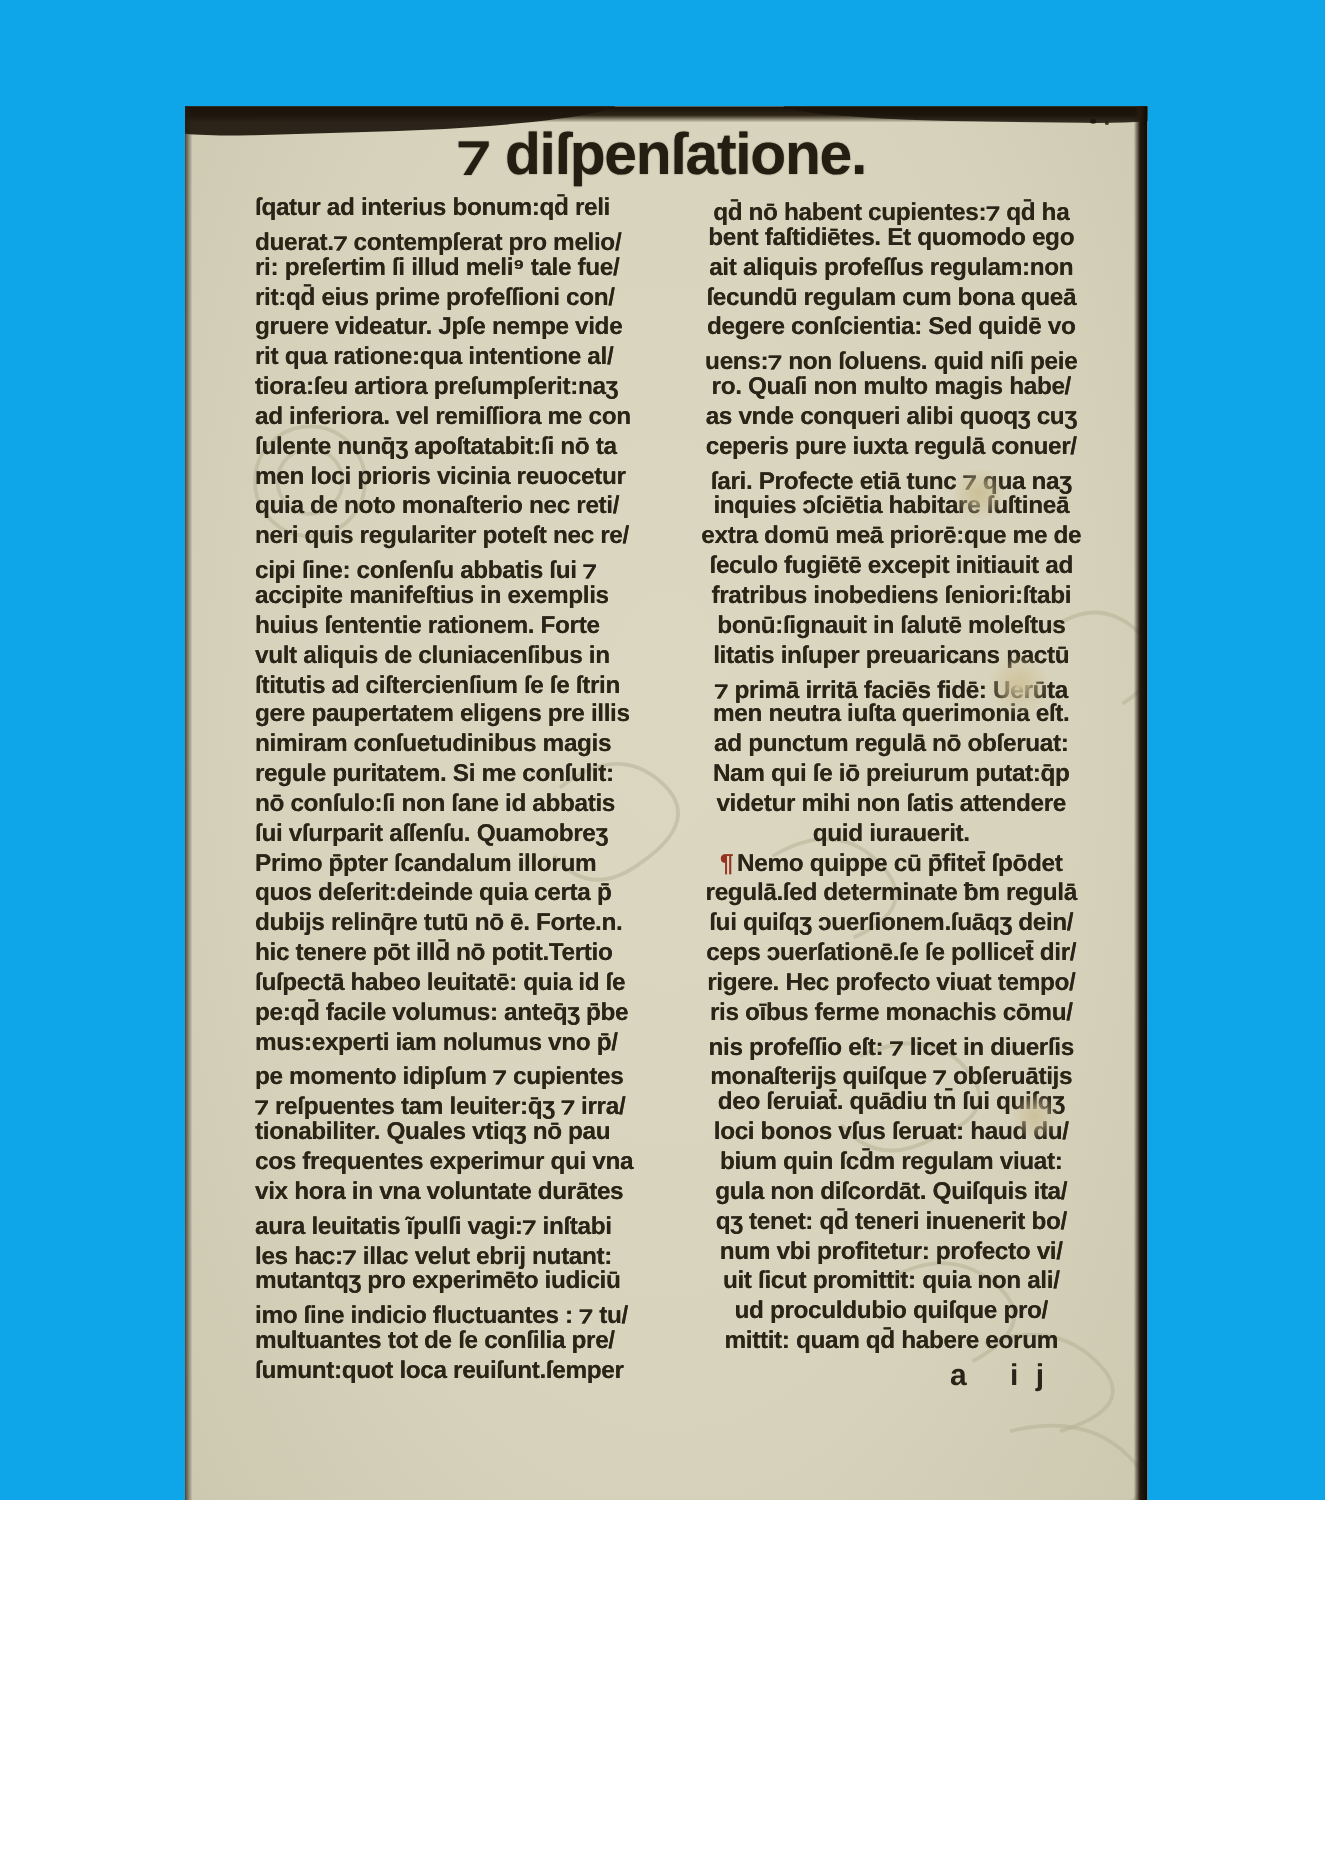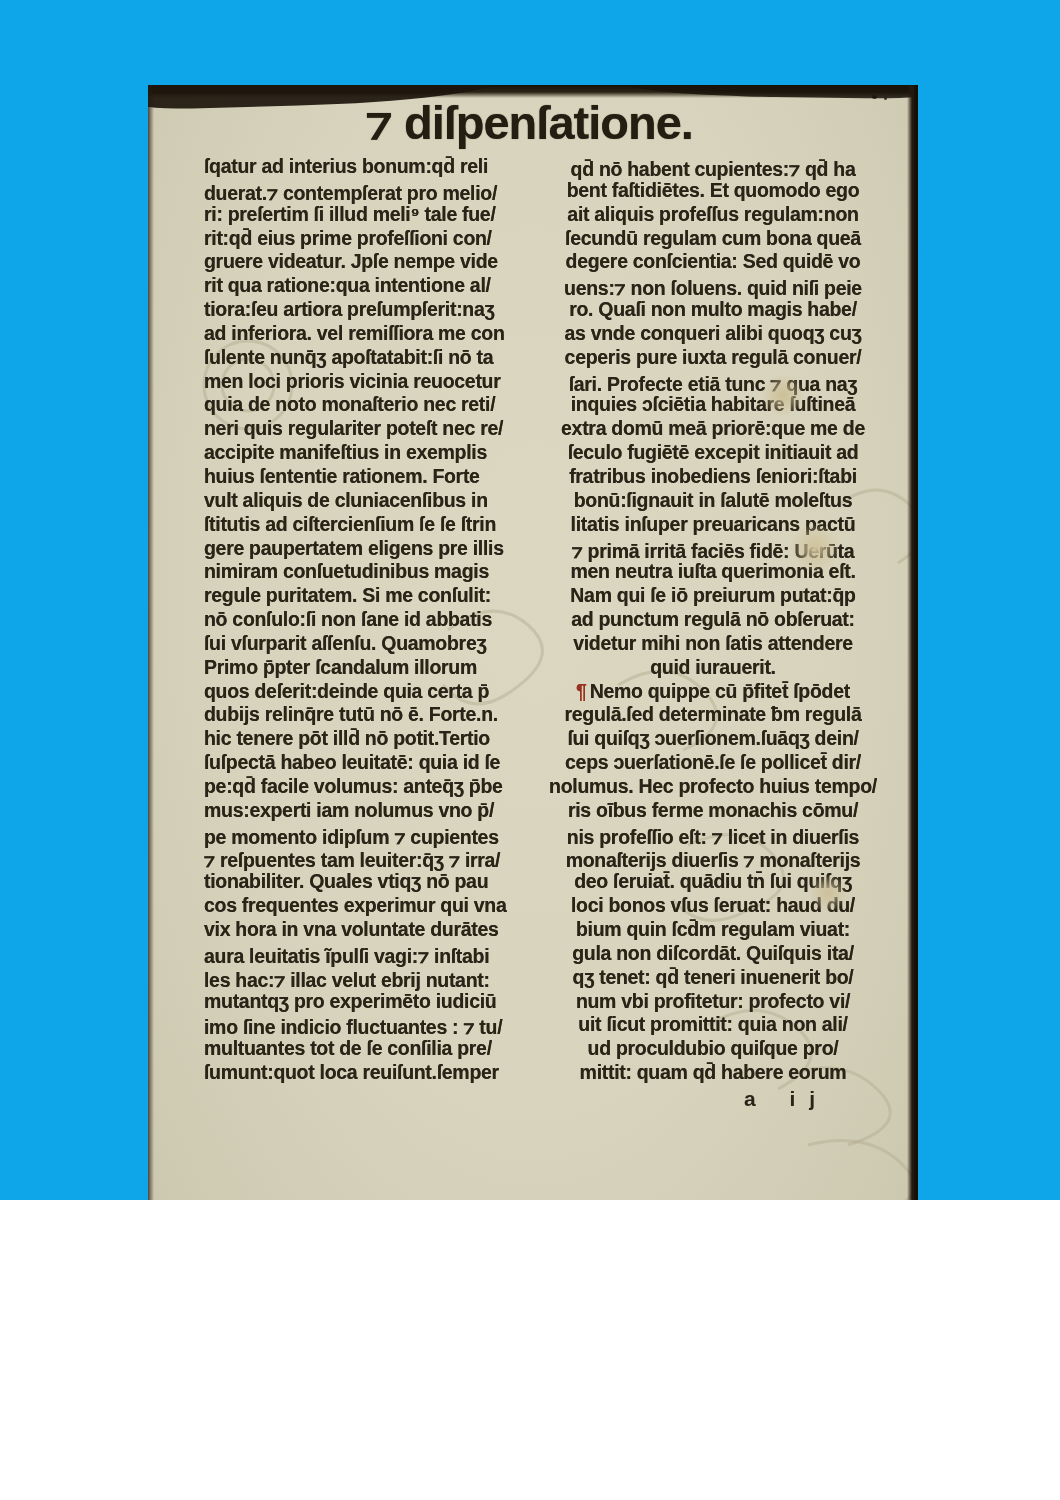"cipi ſine: conſenſu abbatis ſui" div.line { html: none -> <div>cipi ſine: conſenſu abbatis ſui ⁊</div> }
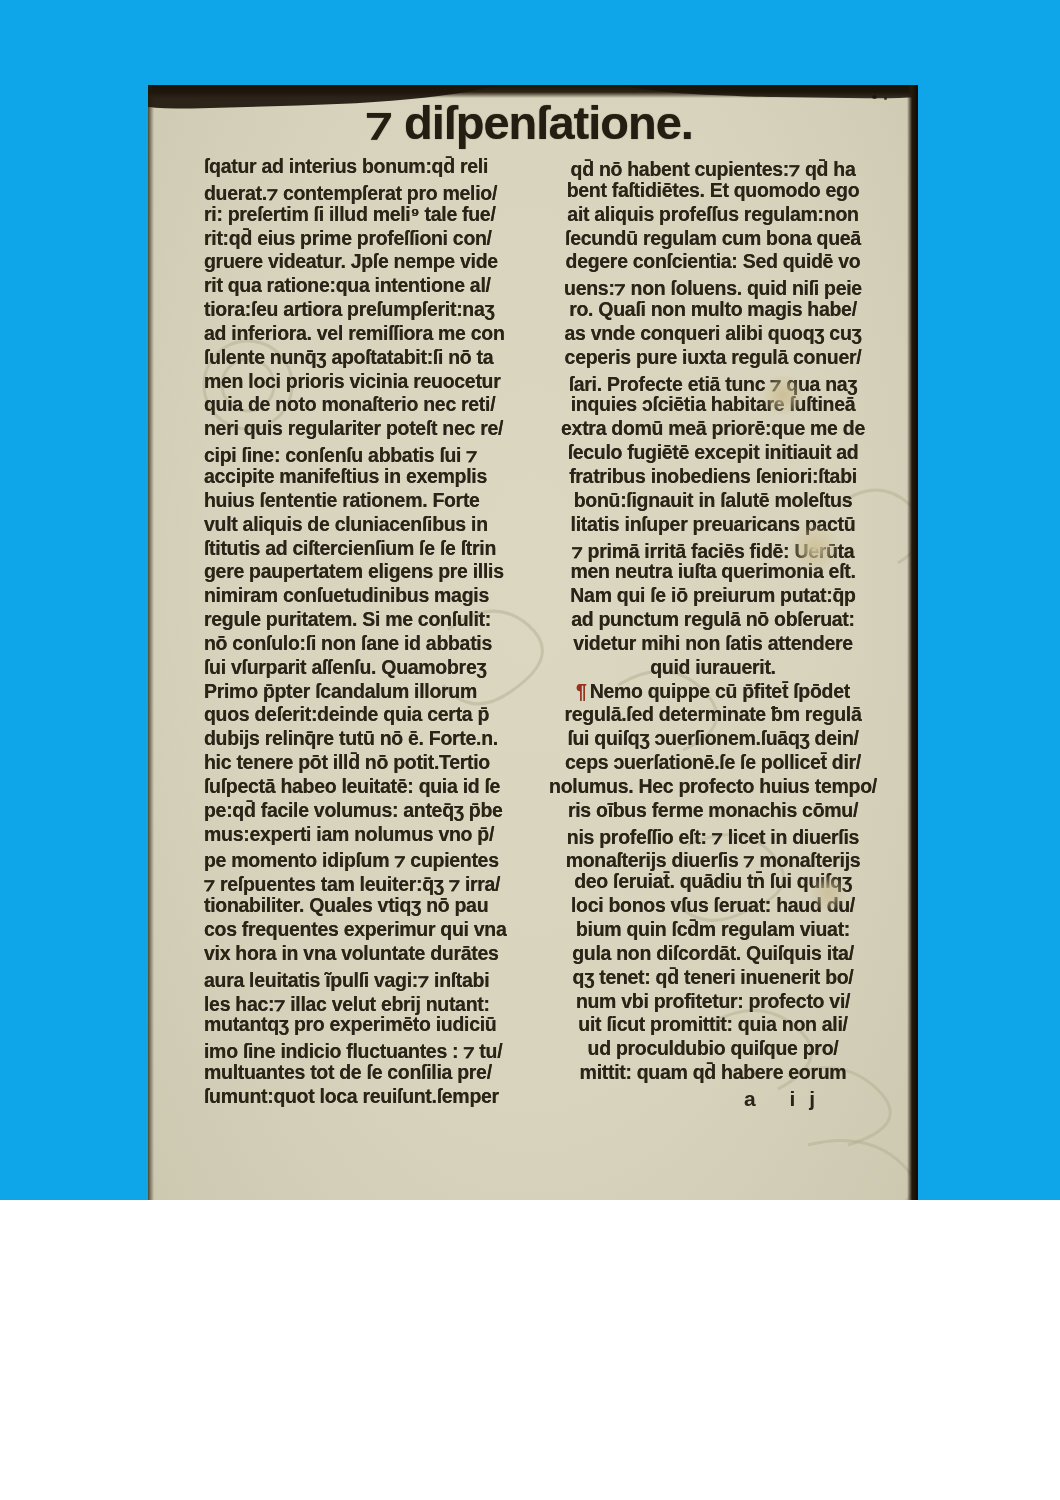"Nam qui ſe iō preiurum" div.line { order: before "ad punctum regulā nō obſeruat:" -> after "ad punctum regulā nō obſeruat:" }
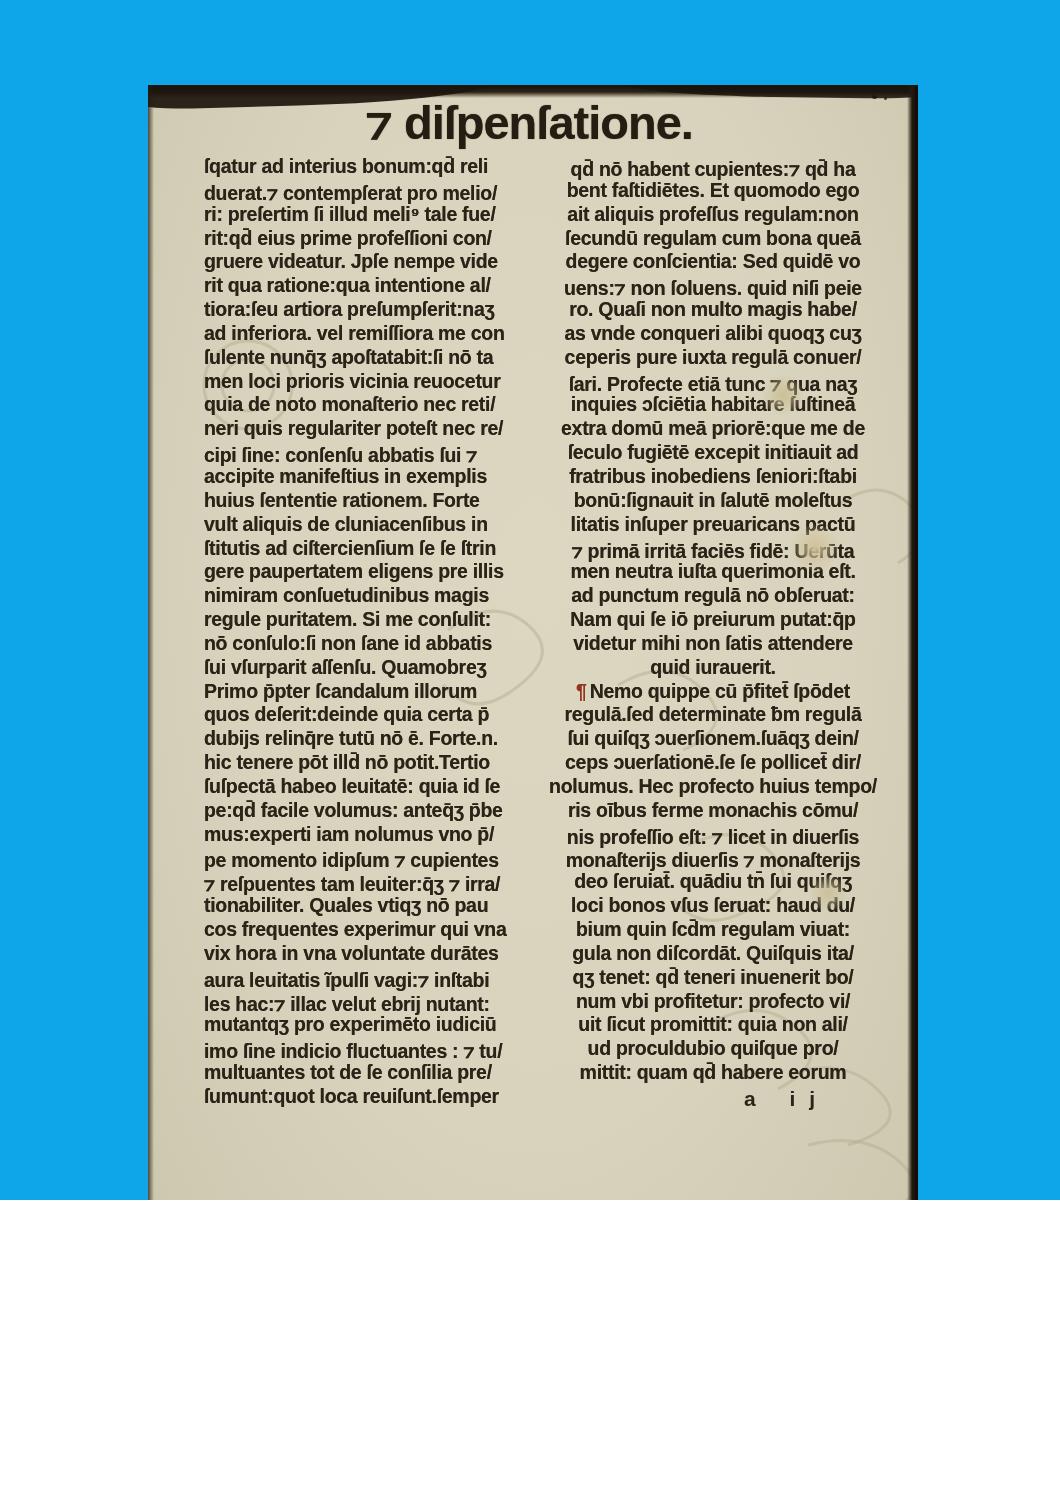"nolumus. Hec profecto huius tempo/" div.line { text: nolumus. Hec profecto huius -> rigere. Hec profecto viuat }
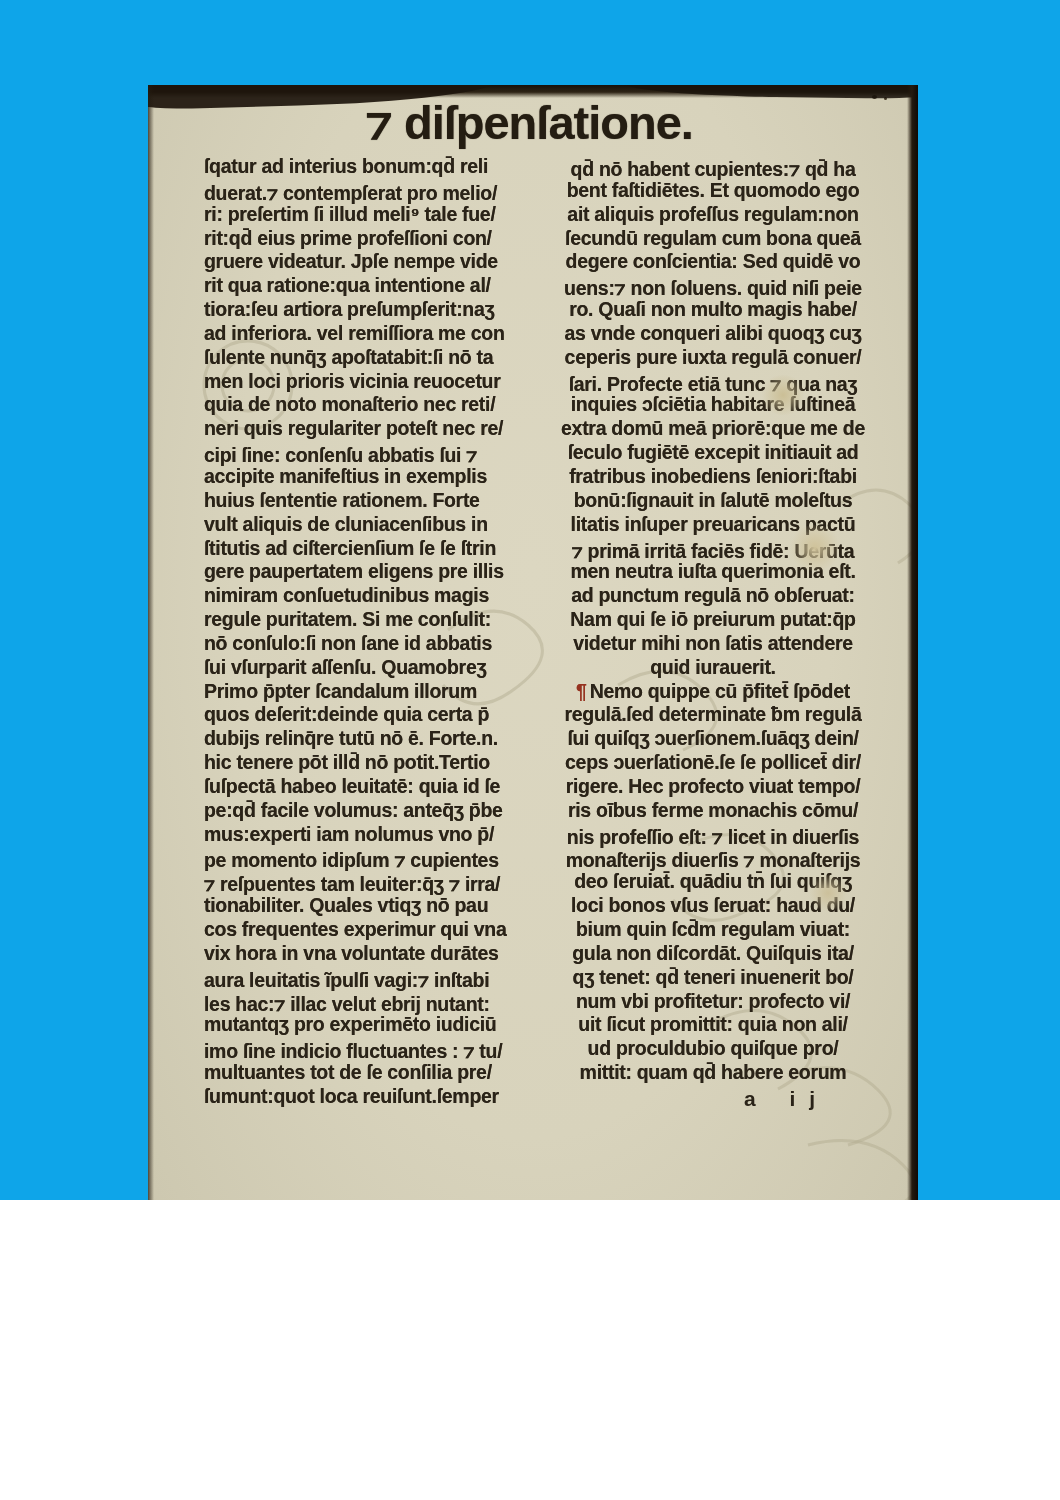"monaſterijs diuerſis ⁊ monaſterijs" div.line { text: diuerſis ⁊ monaſterijs -> quiſque ⁊ obſeruātijs }
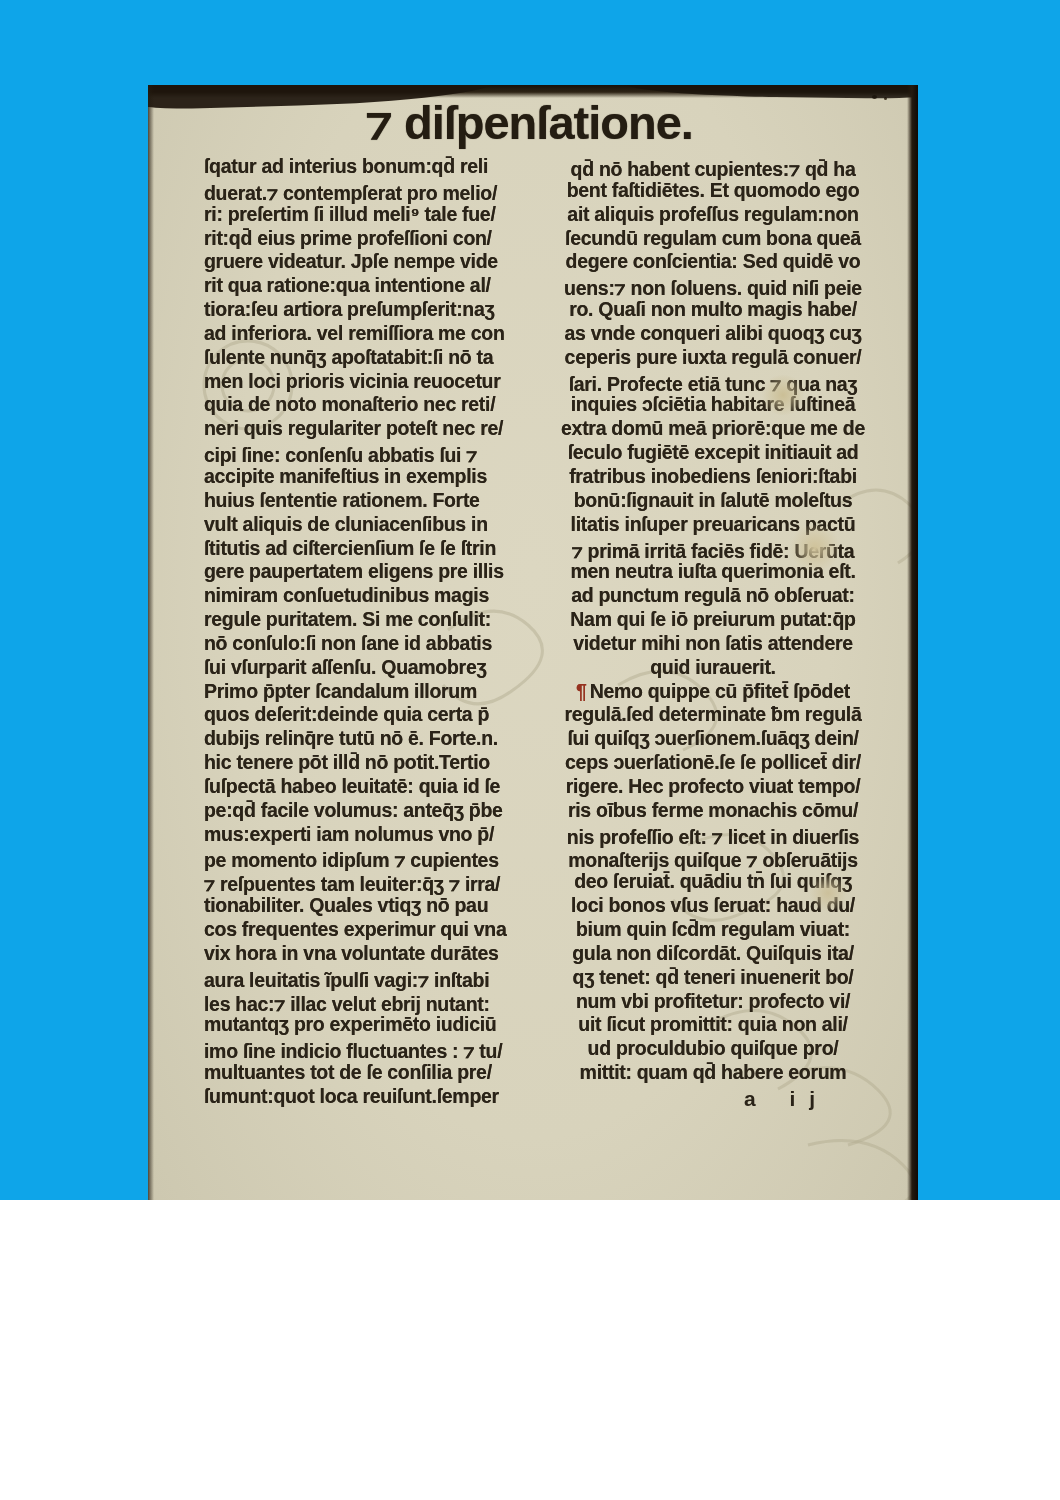"a ij" .signature { font-size: 21px -> 24px; left: 596px -> 612px }
